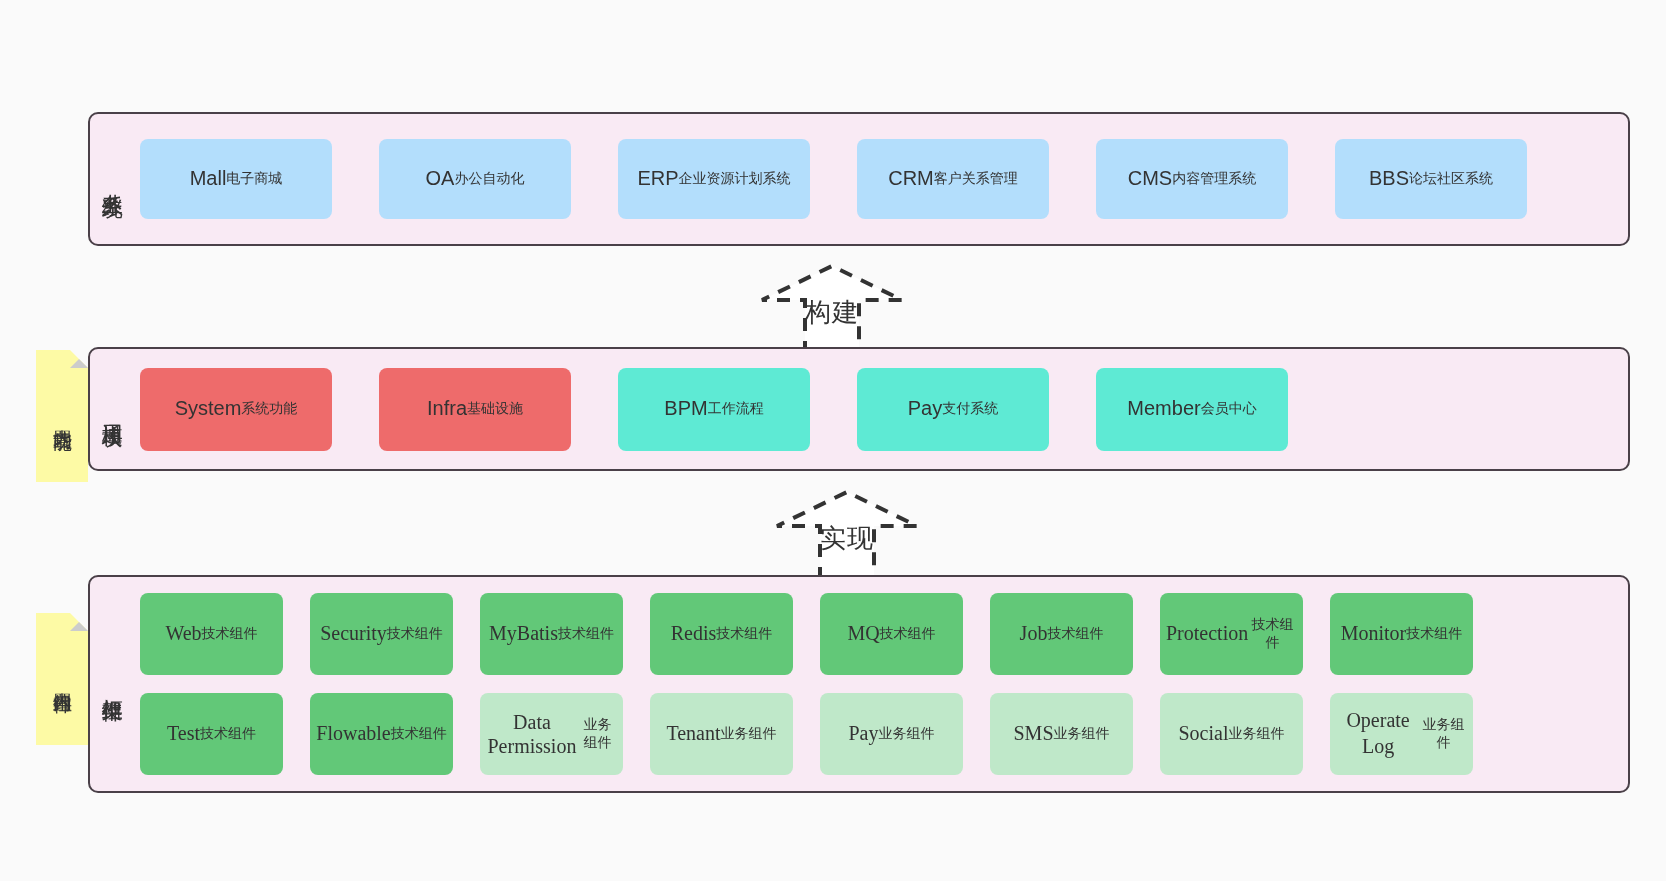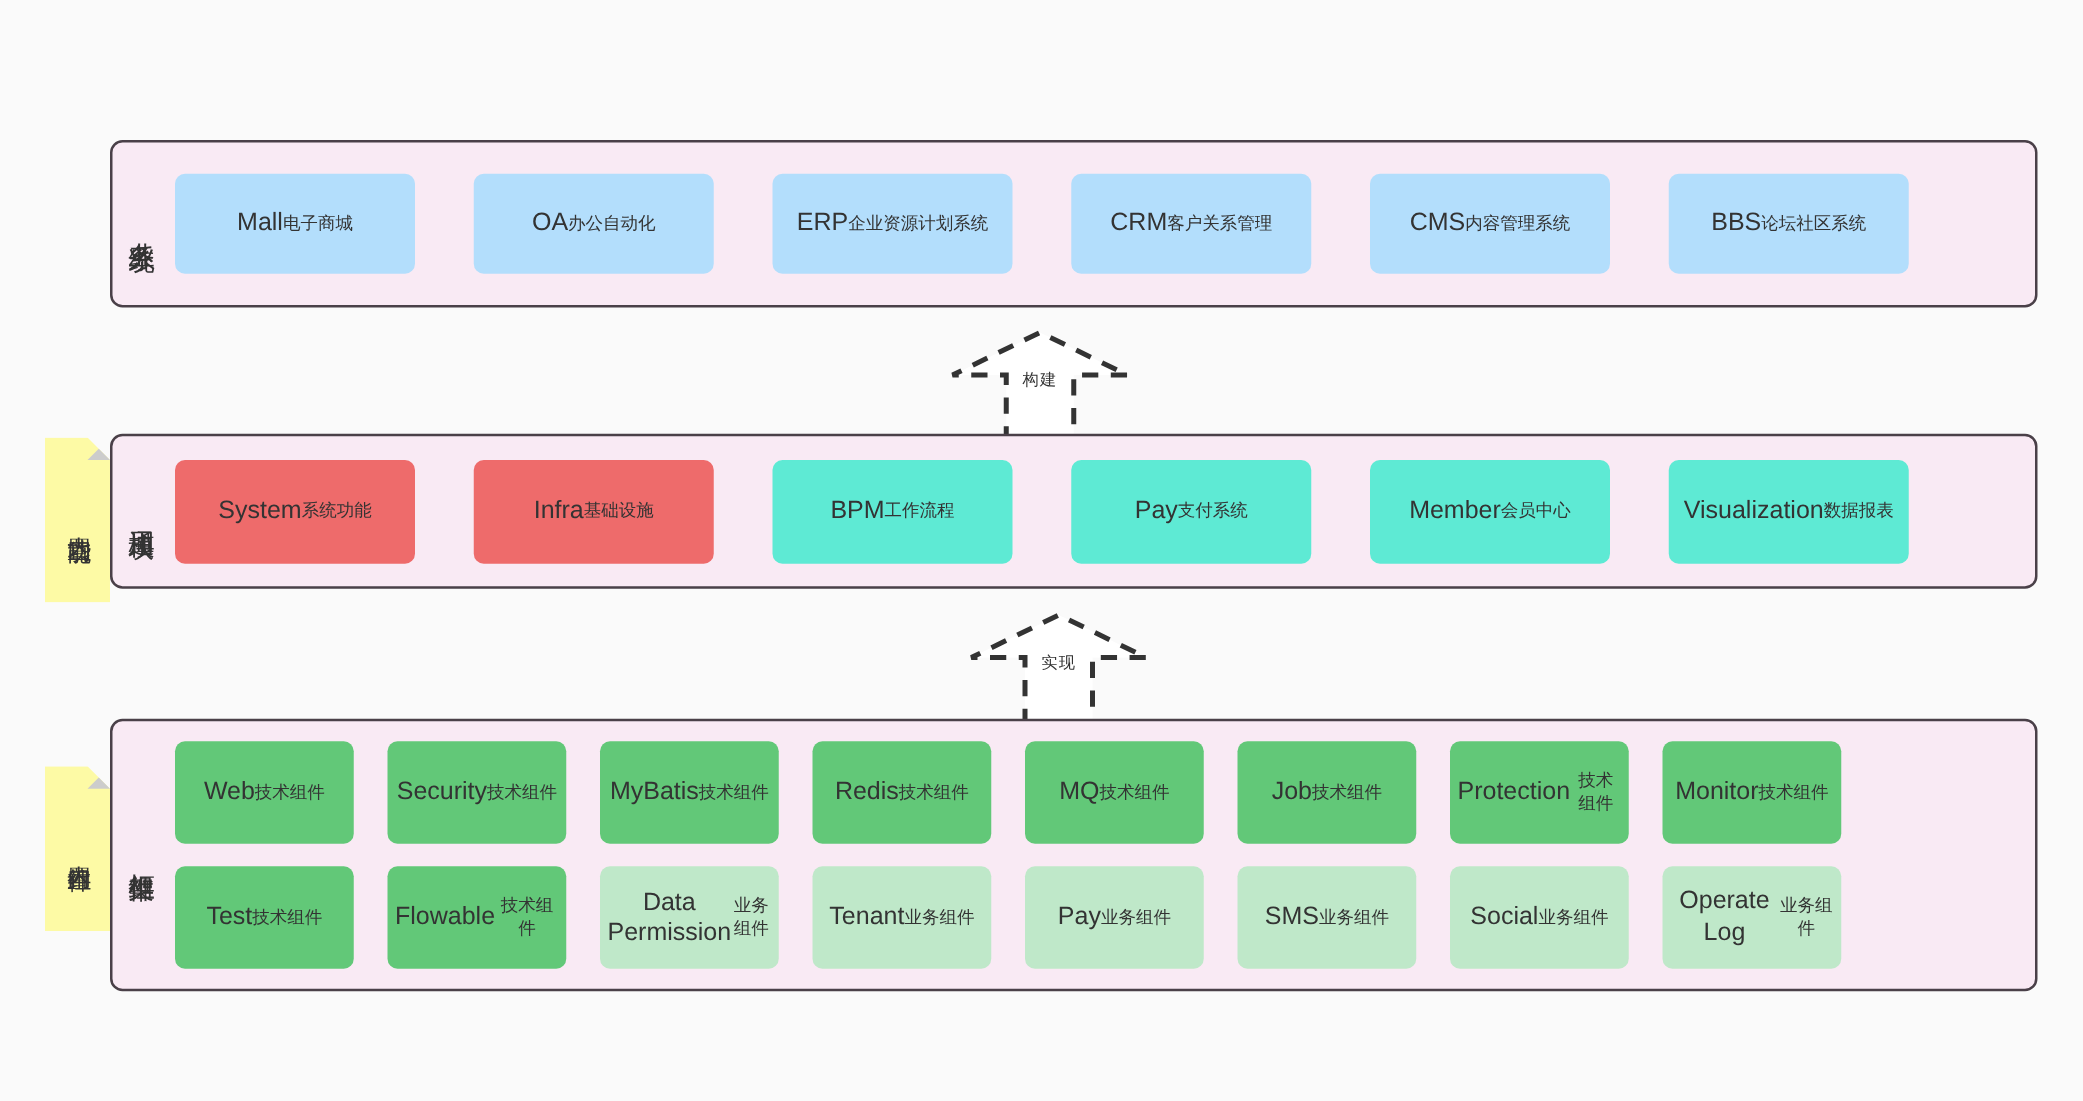"构建" .arrow-label { font-size: 13px -> 26px }
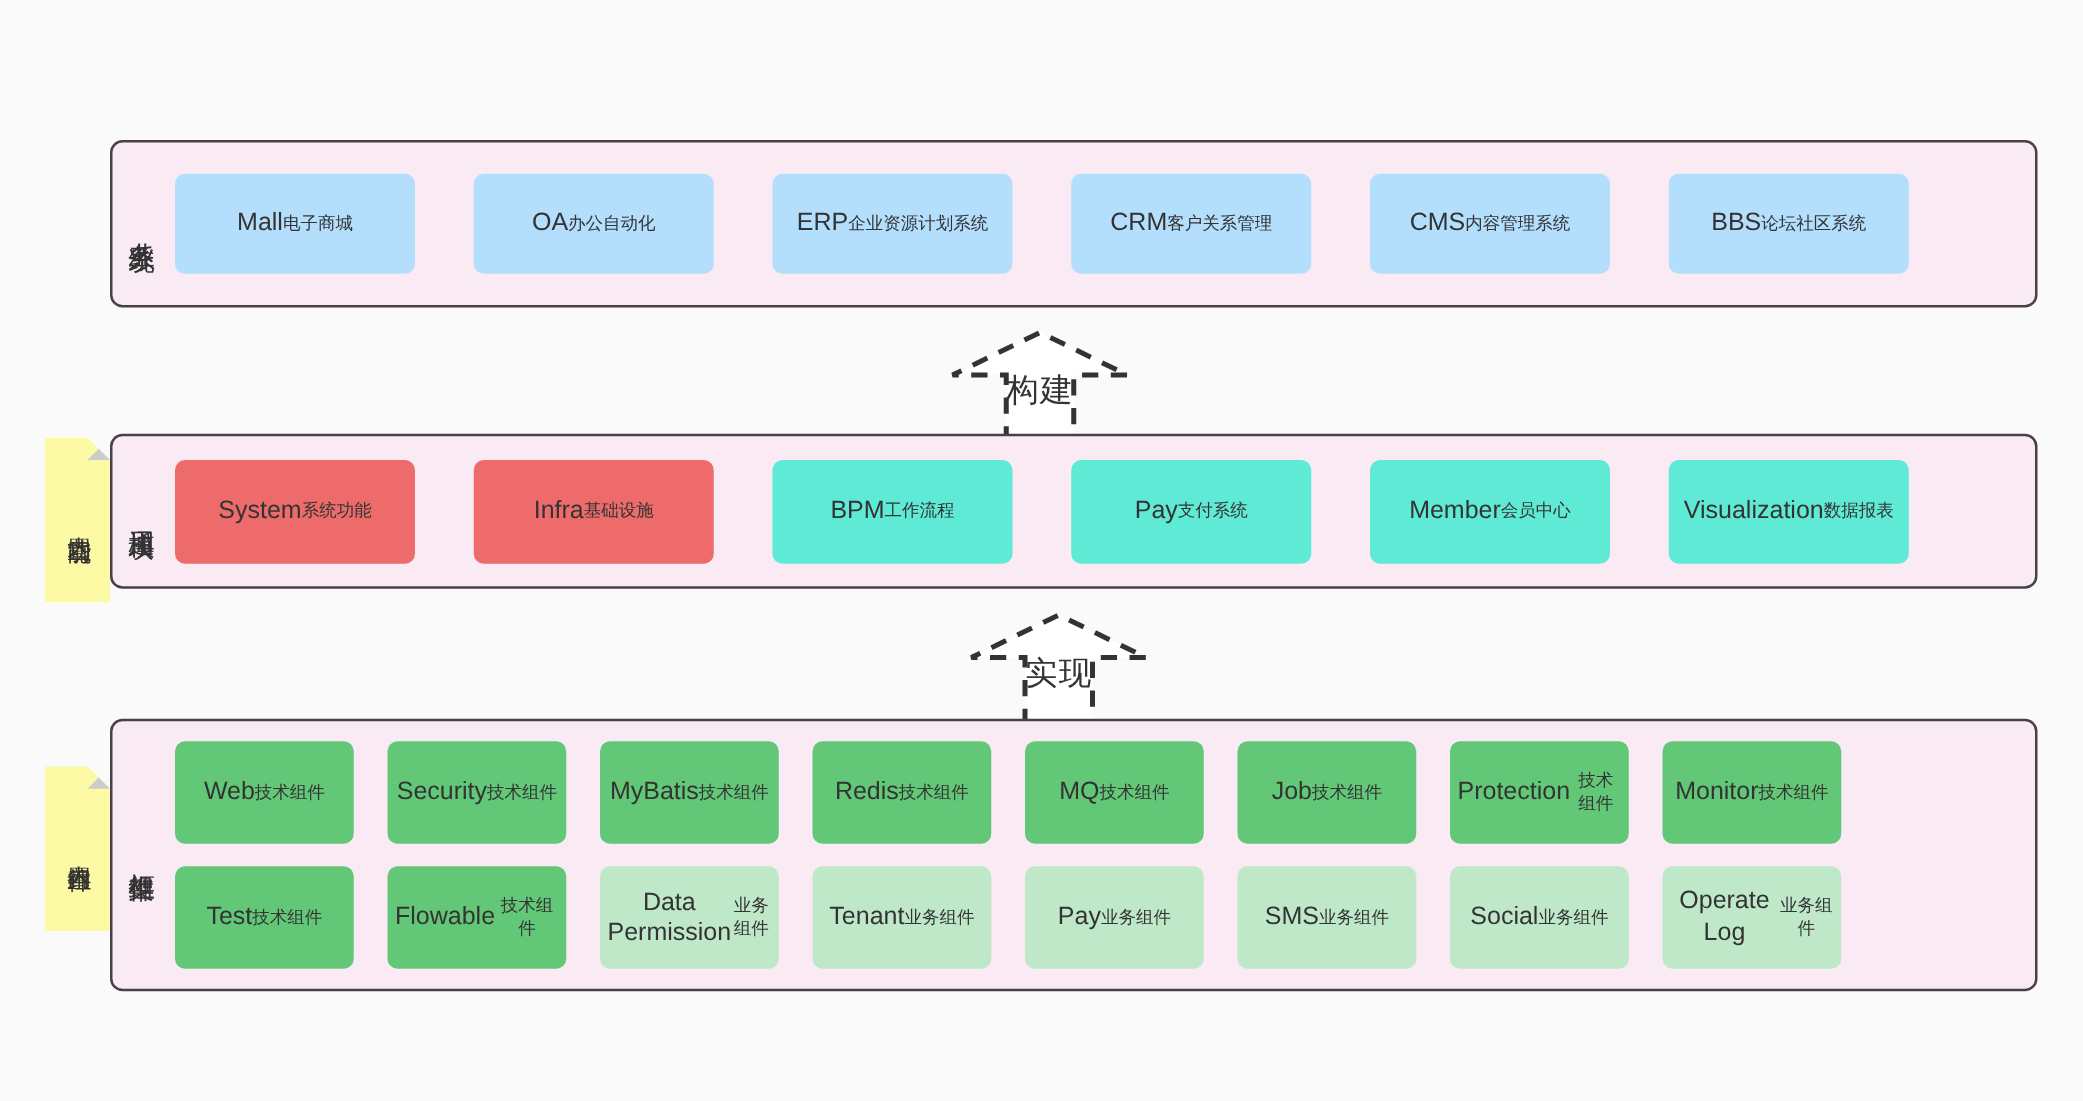"Visualization" div.card { html: <div> <div>Visualization</div> <div>数据报表</div> </div> -> none }
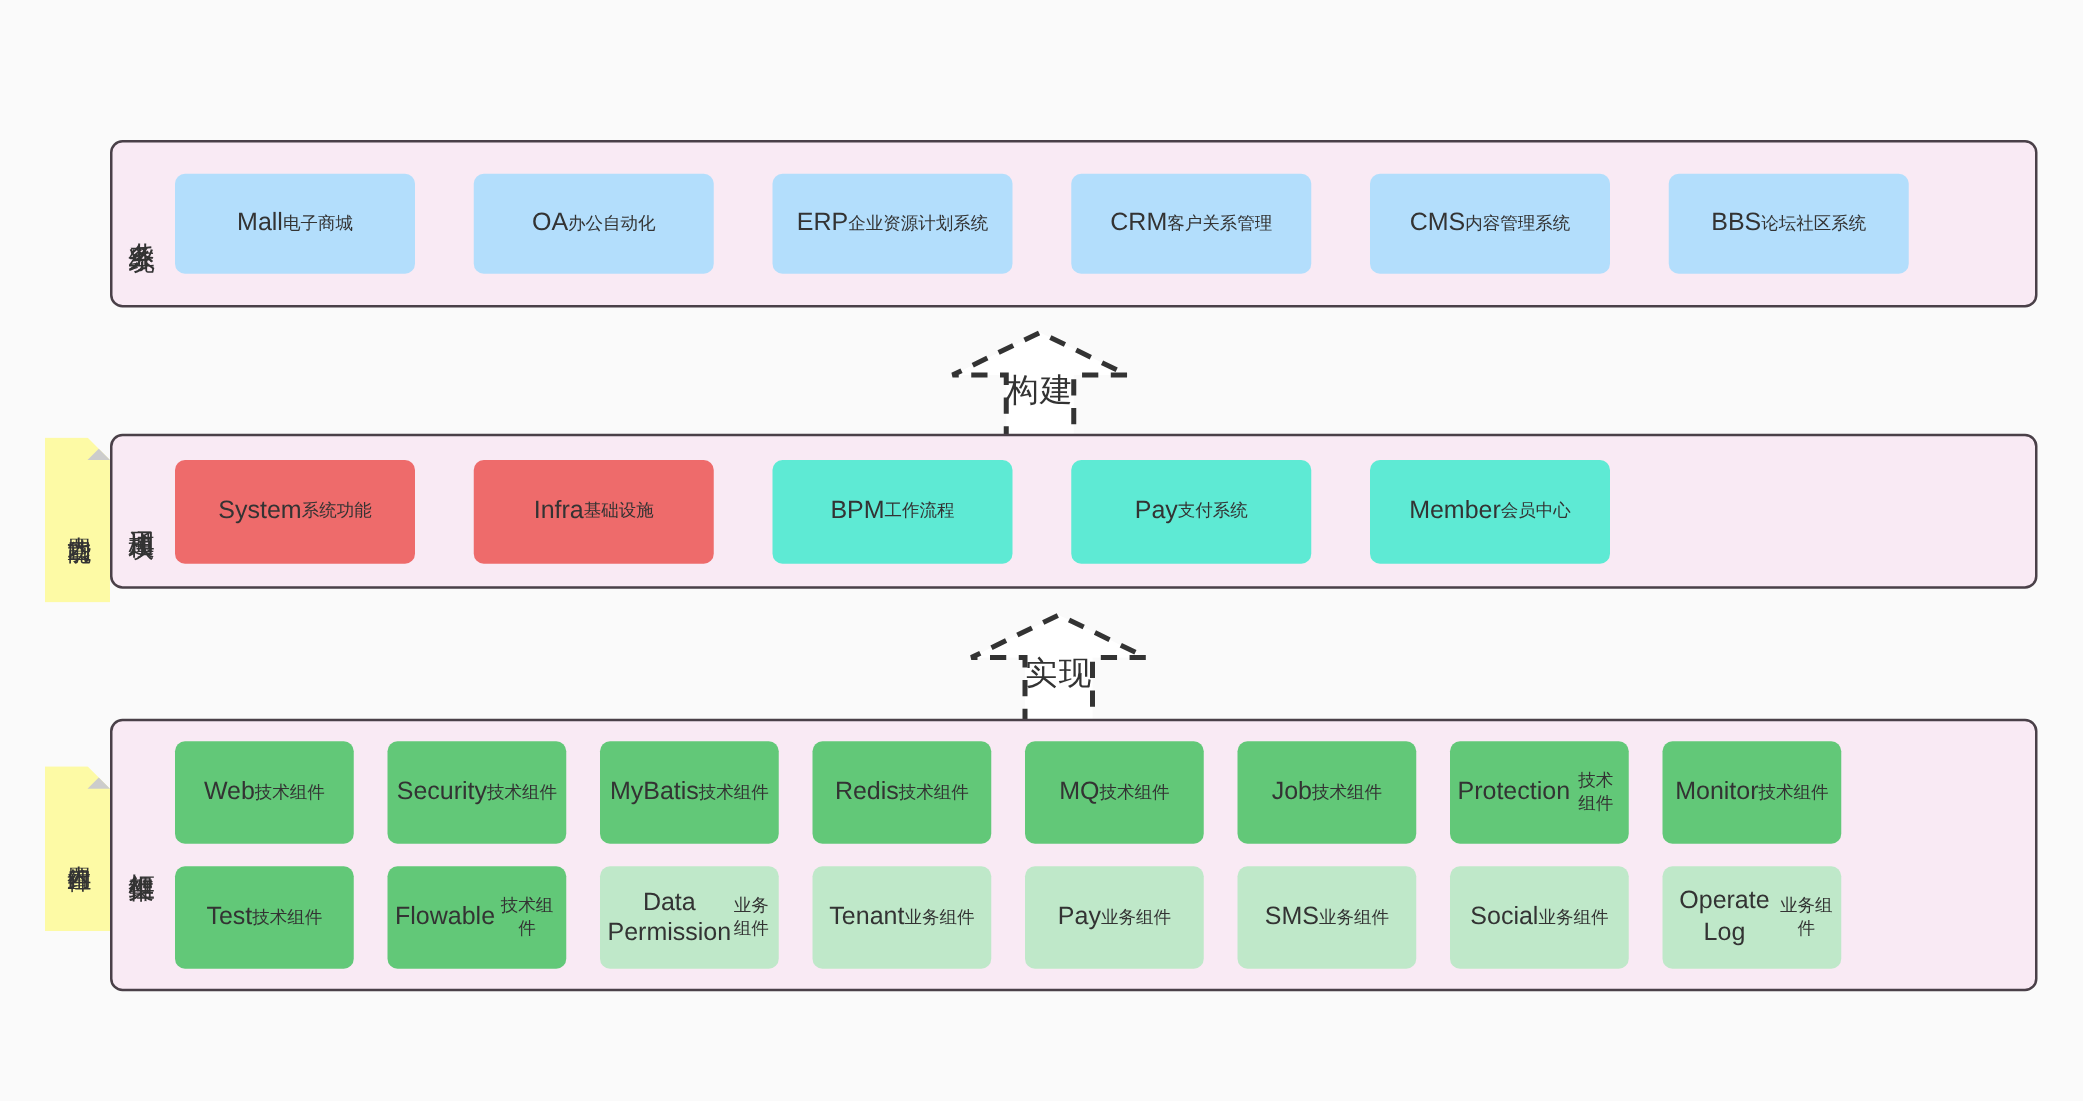"Web" #band-framework .row { font-family: none -> Liberation Serif, serif }
